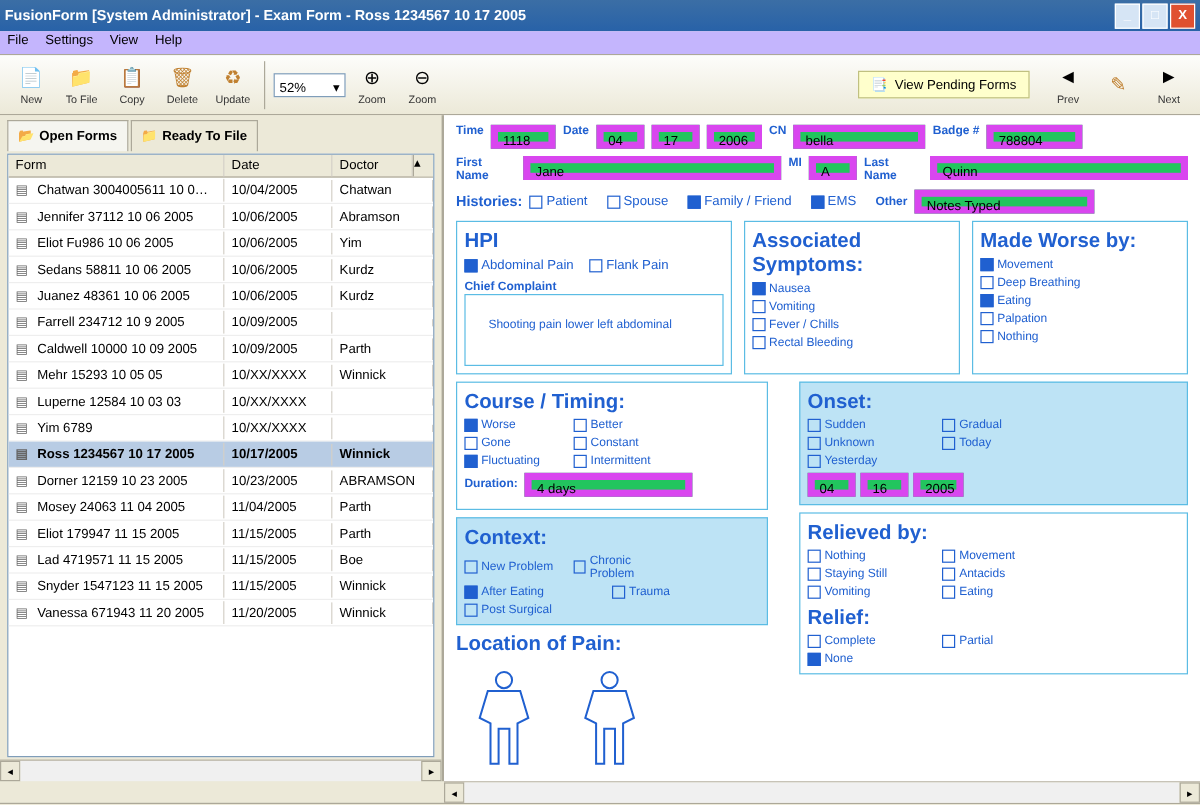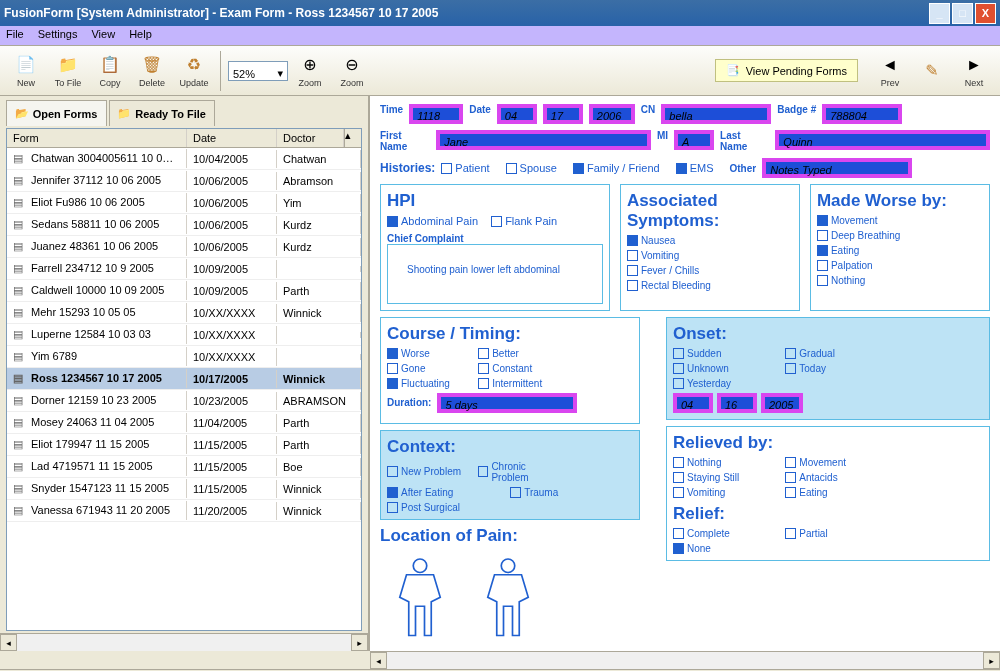"1118" .finput { background: #1d4ed8 -> #22c55e; border: 4px solid #d946ef -> 6px solid #d946ef; font-style: italic -> none }
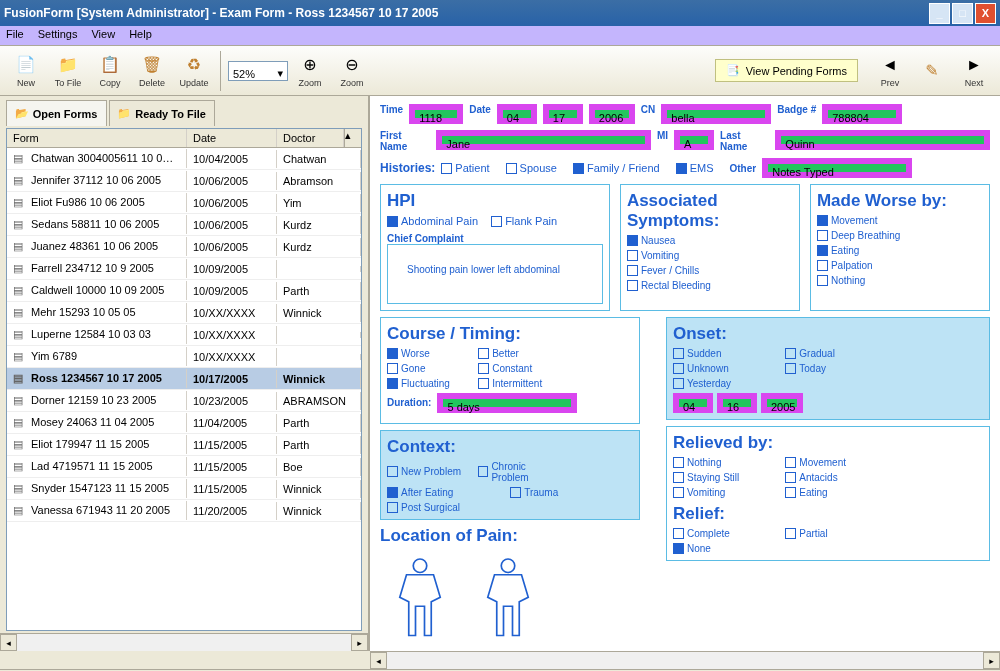"5 days" div.finput { text: 5 -> 4 }
